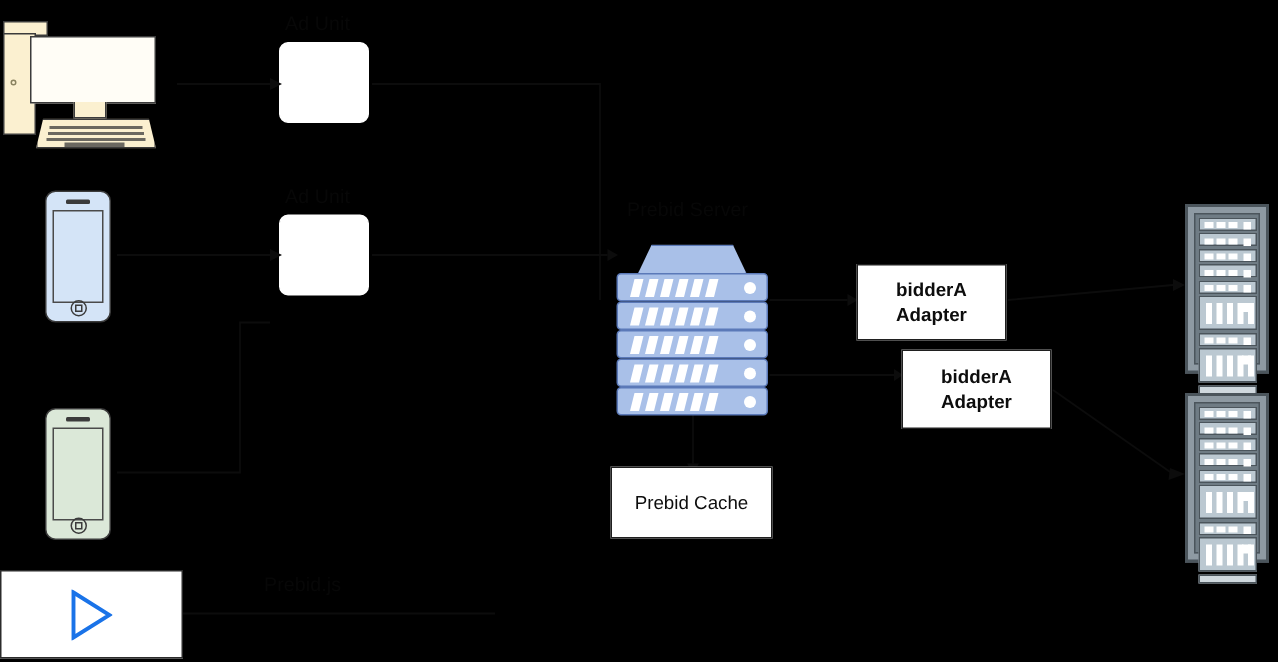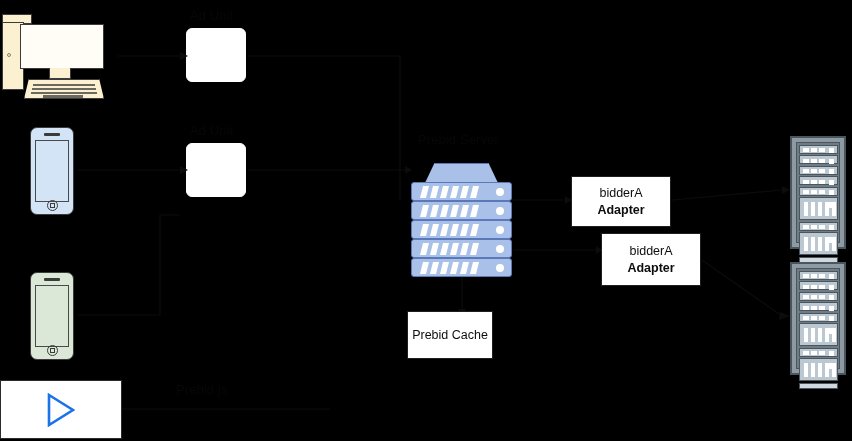"bidderA" .adapter-name { font-weight: normal -> bold }
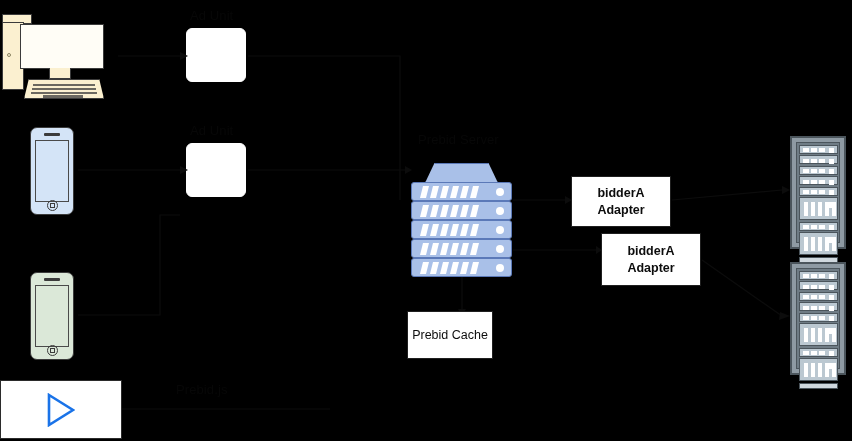"Prebid Cache" .cache-box { width: 86px -> 108px }
